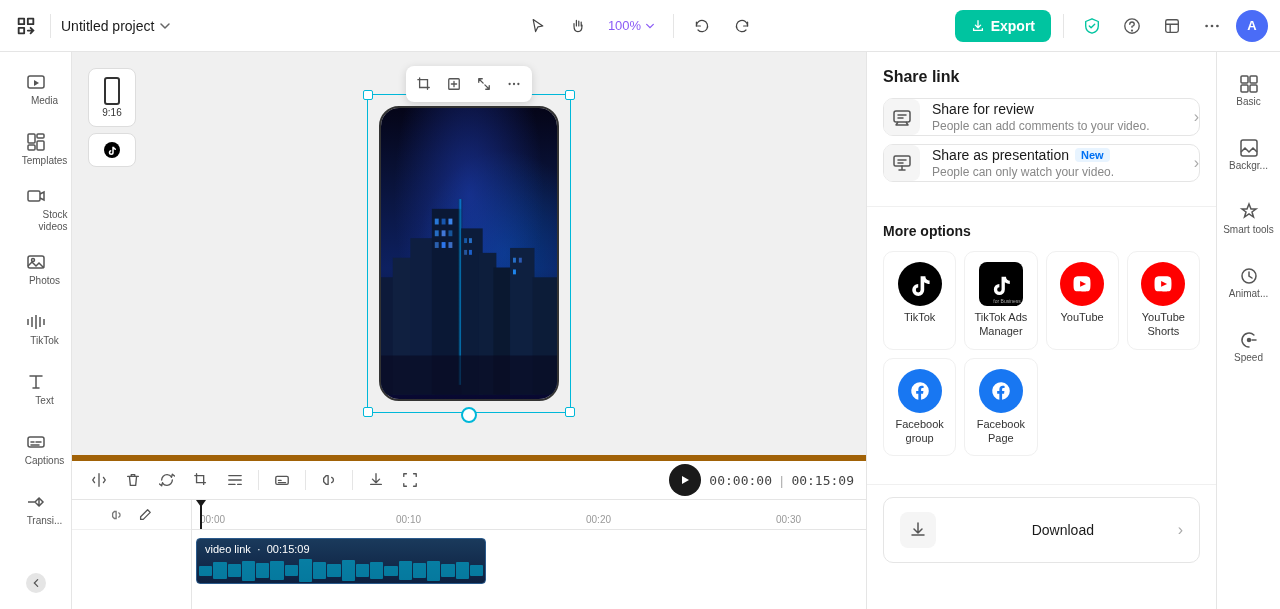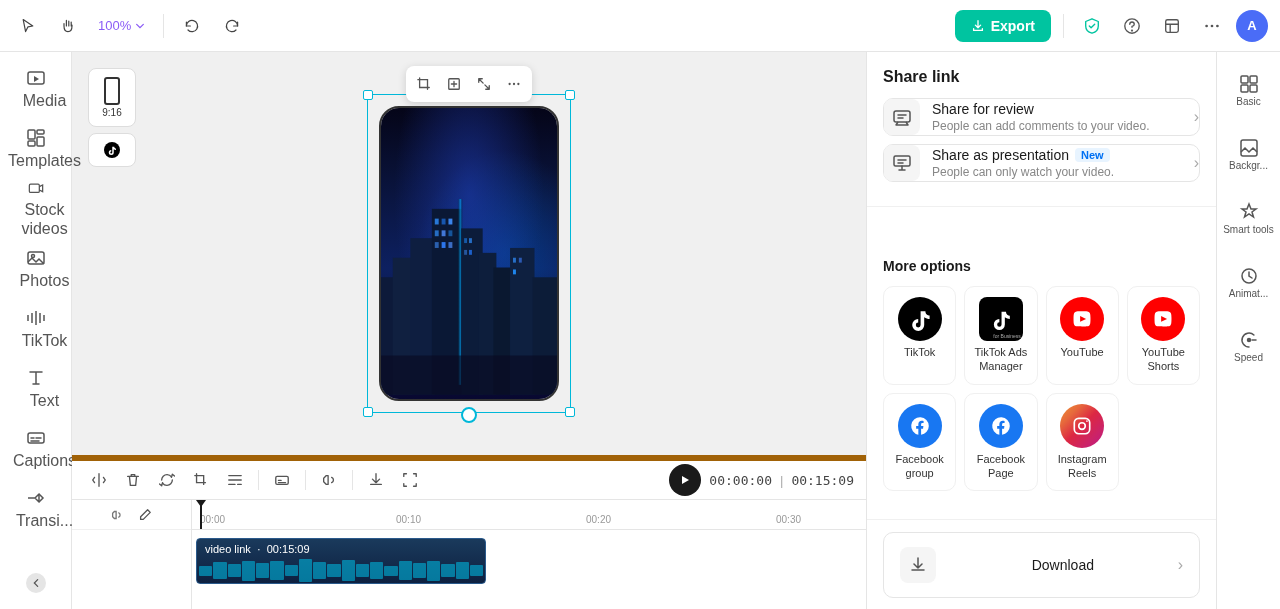"Untitled project" div.topbar-left { html: none -> <div> <div> <svg> <path></path> <path></path> </svg> </div> <div></div> <div> <span>Untitled project</span> <svg> <path></path> </svg> </div> </div> }
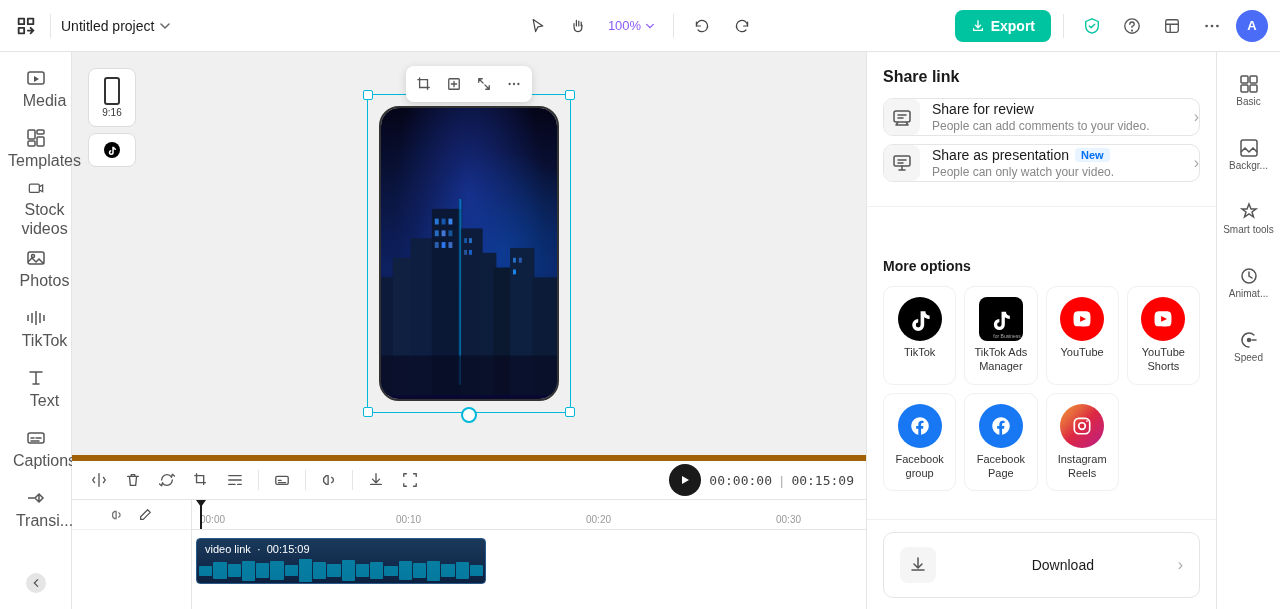"Media" .sidebar-item span { font-size: 16px -> 10px; text-align: center -> right }
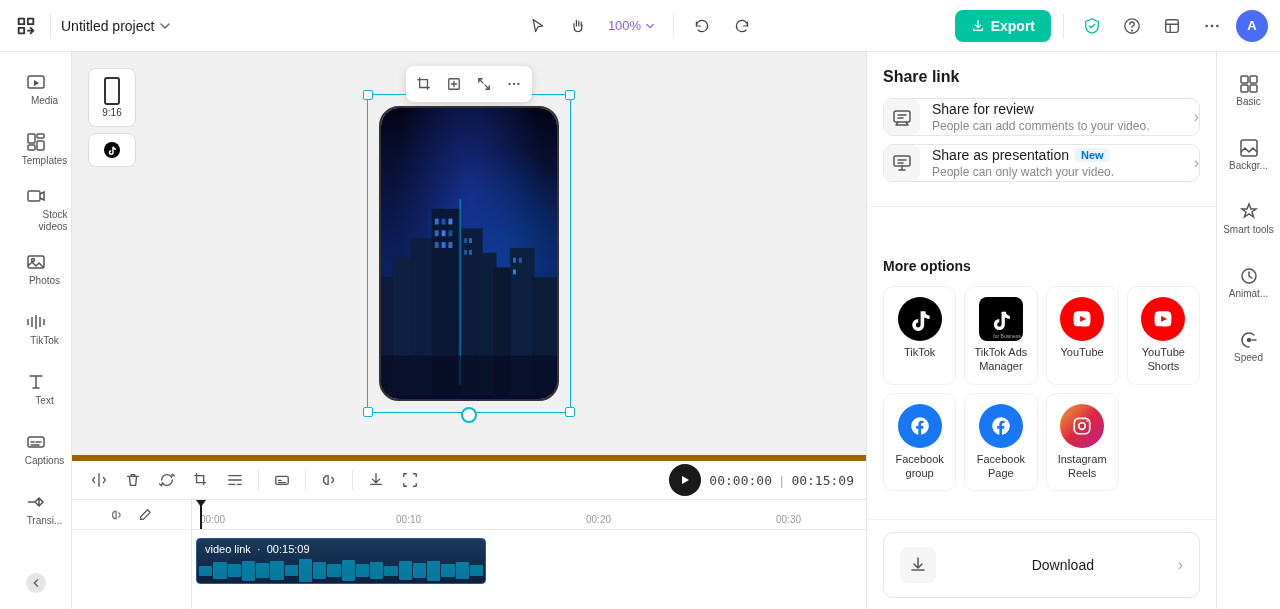"More options" .more-options-title { margin-top: 35px -> none }
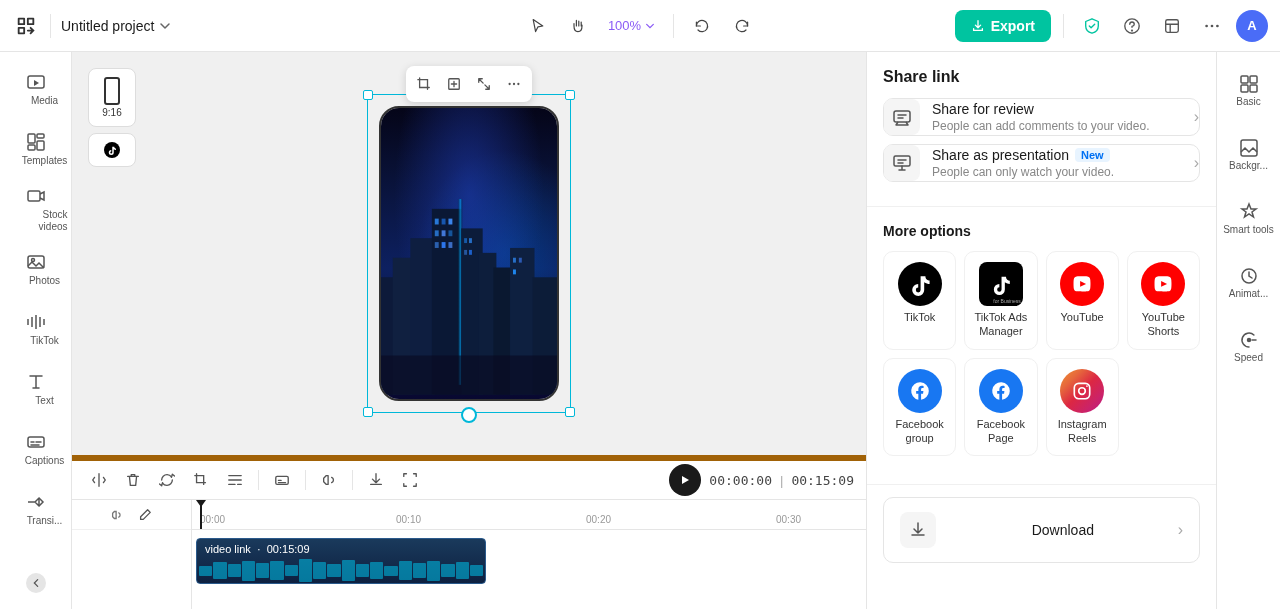"Instagram Reels" div.platform-item { html: <div> <div> <svg> <rect></rect> <circle></circle> <circle></circle> </svg> </div> <span>Instagram Reels</span> </div> -> none }
